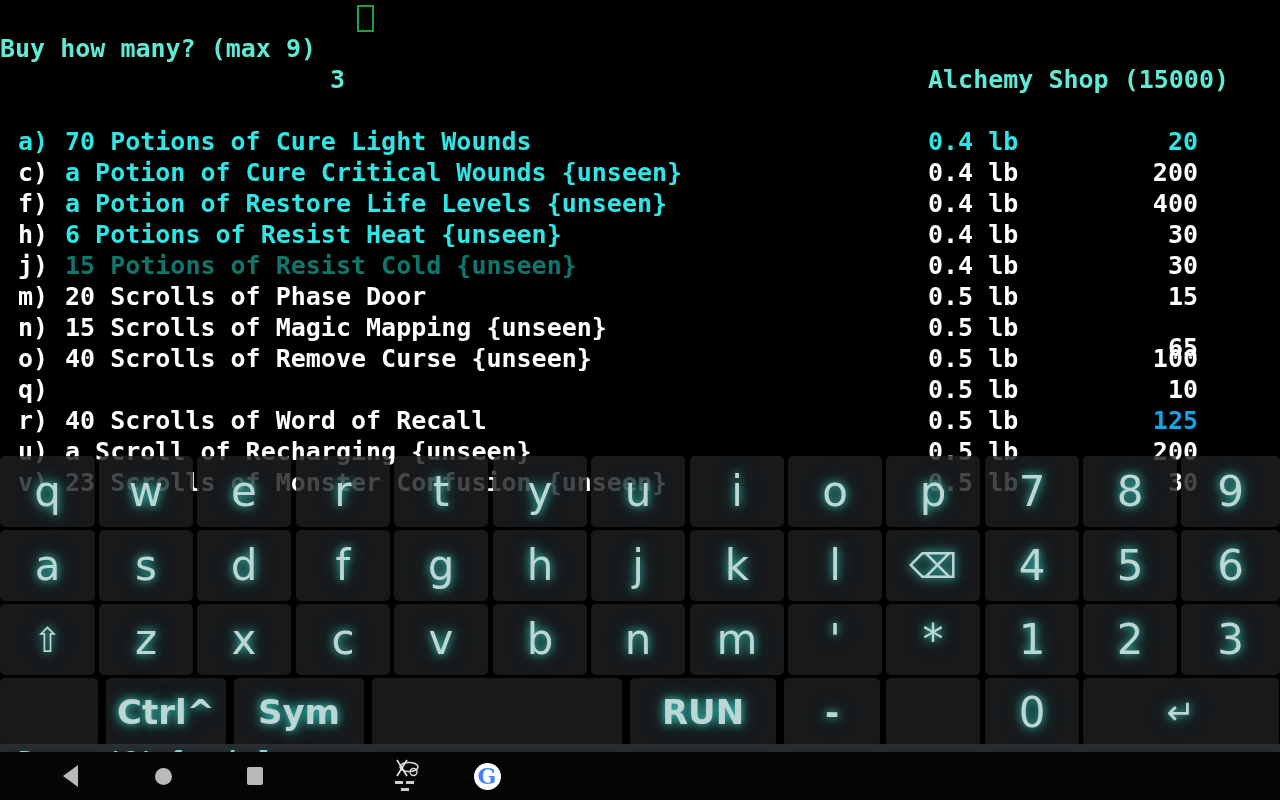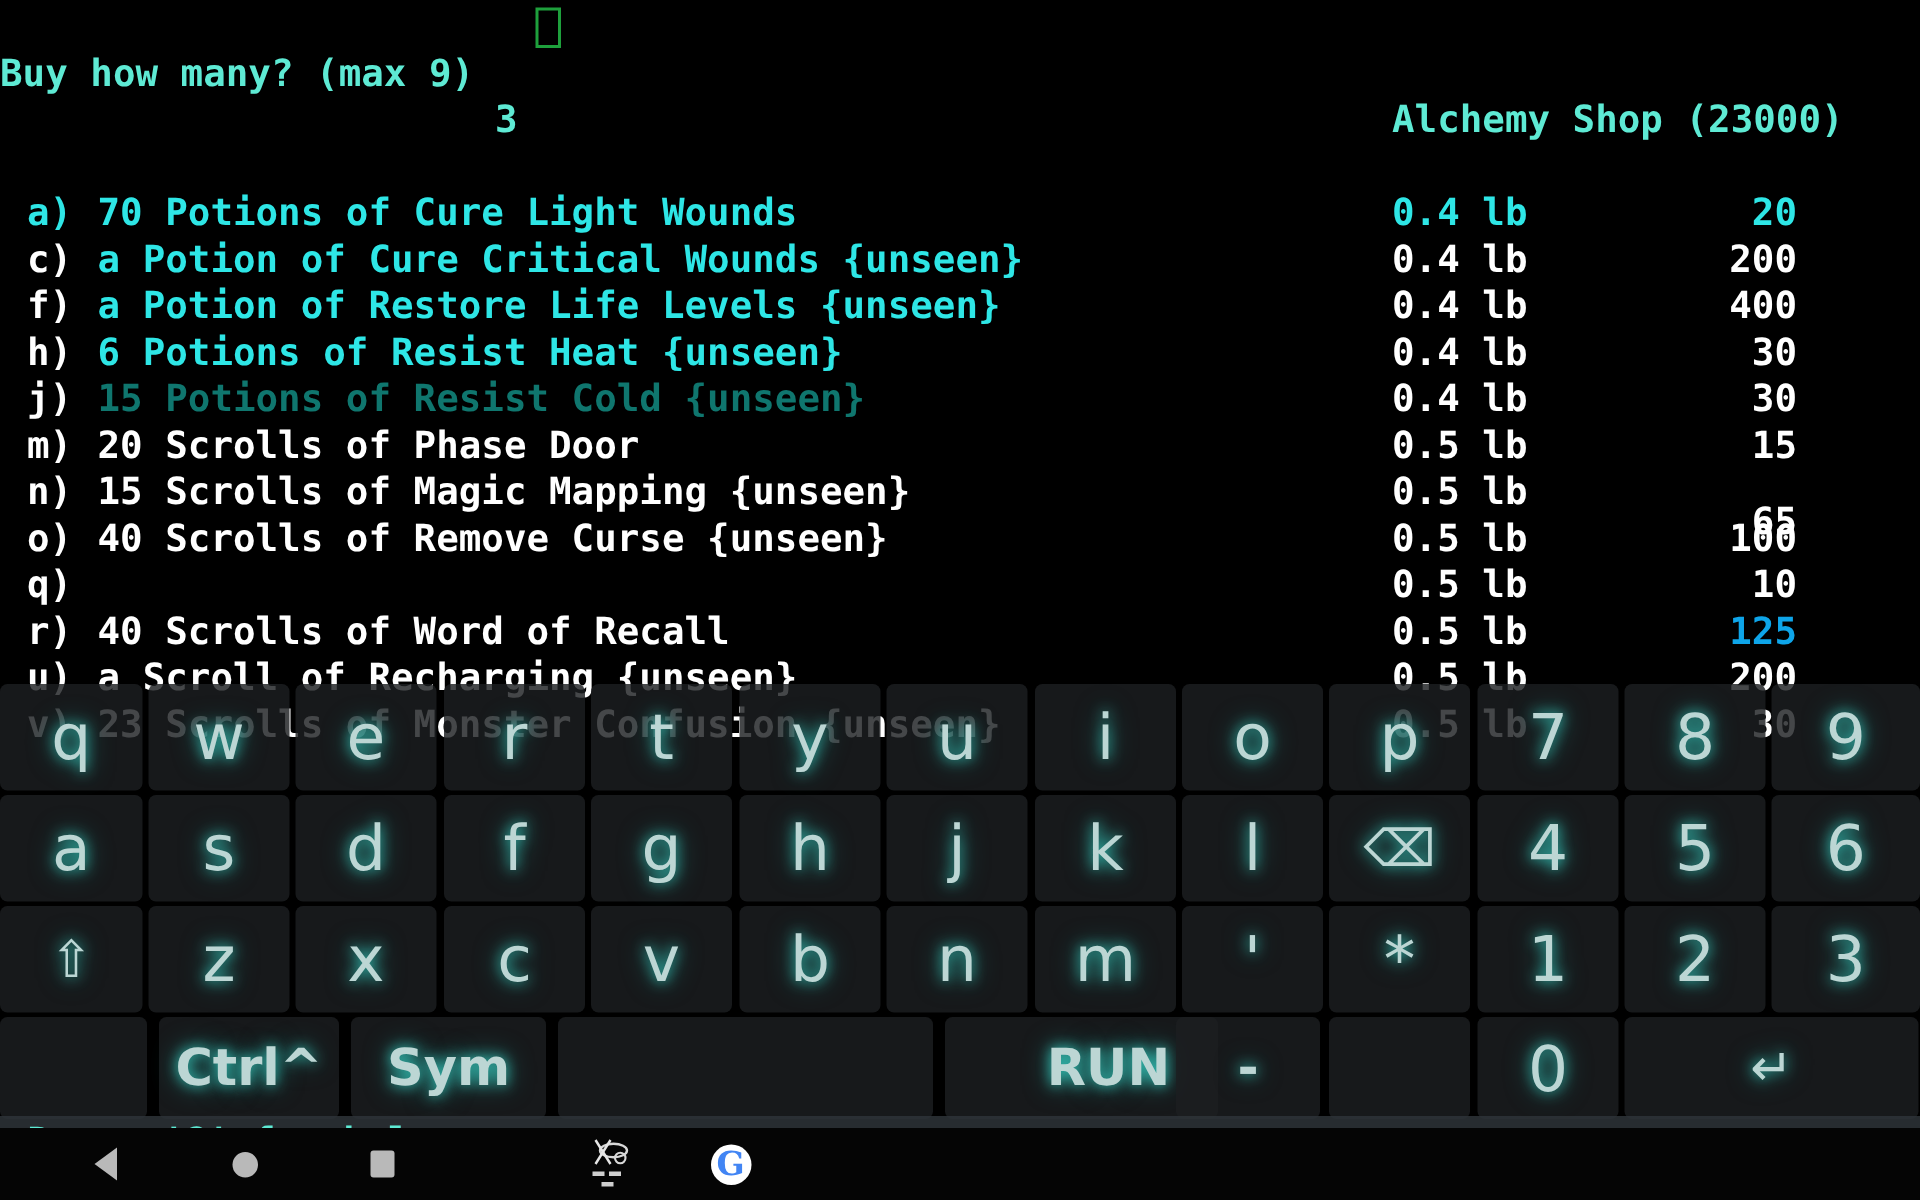"Alchemy Shop (23000)" span.white { text: 23000 -> 15000 }
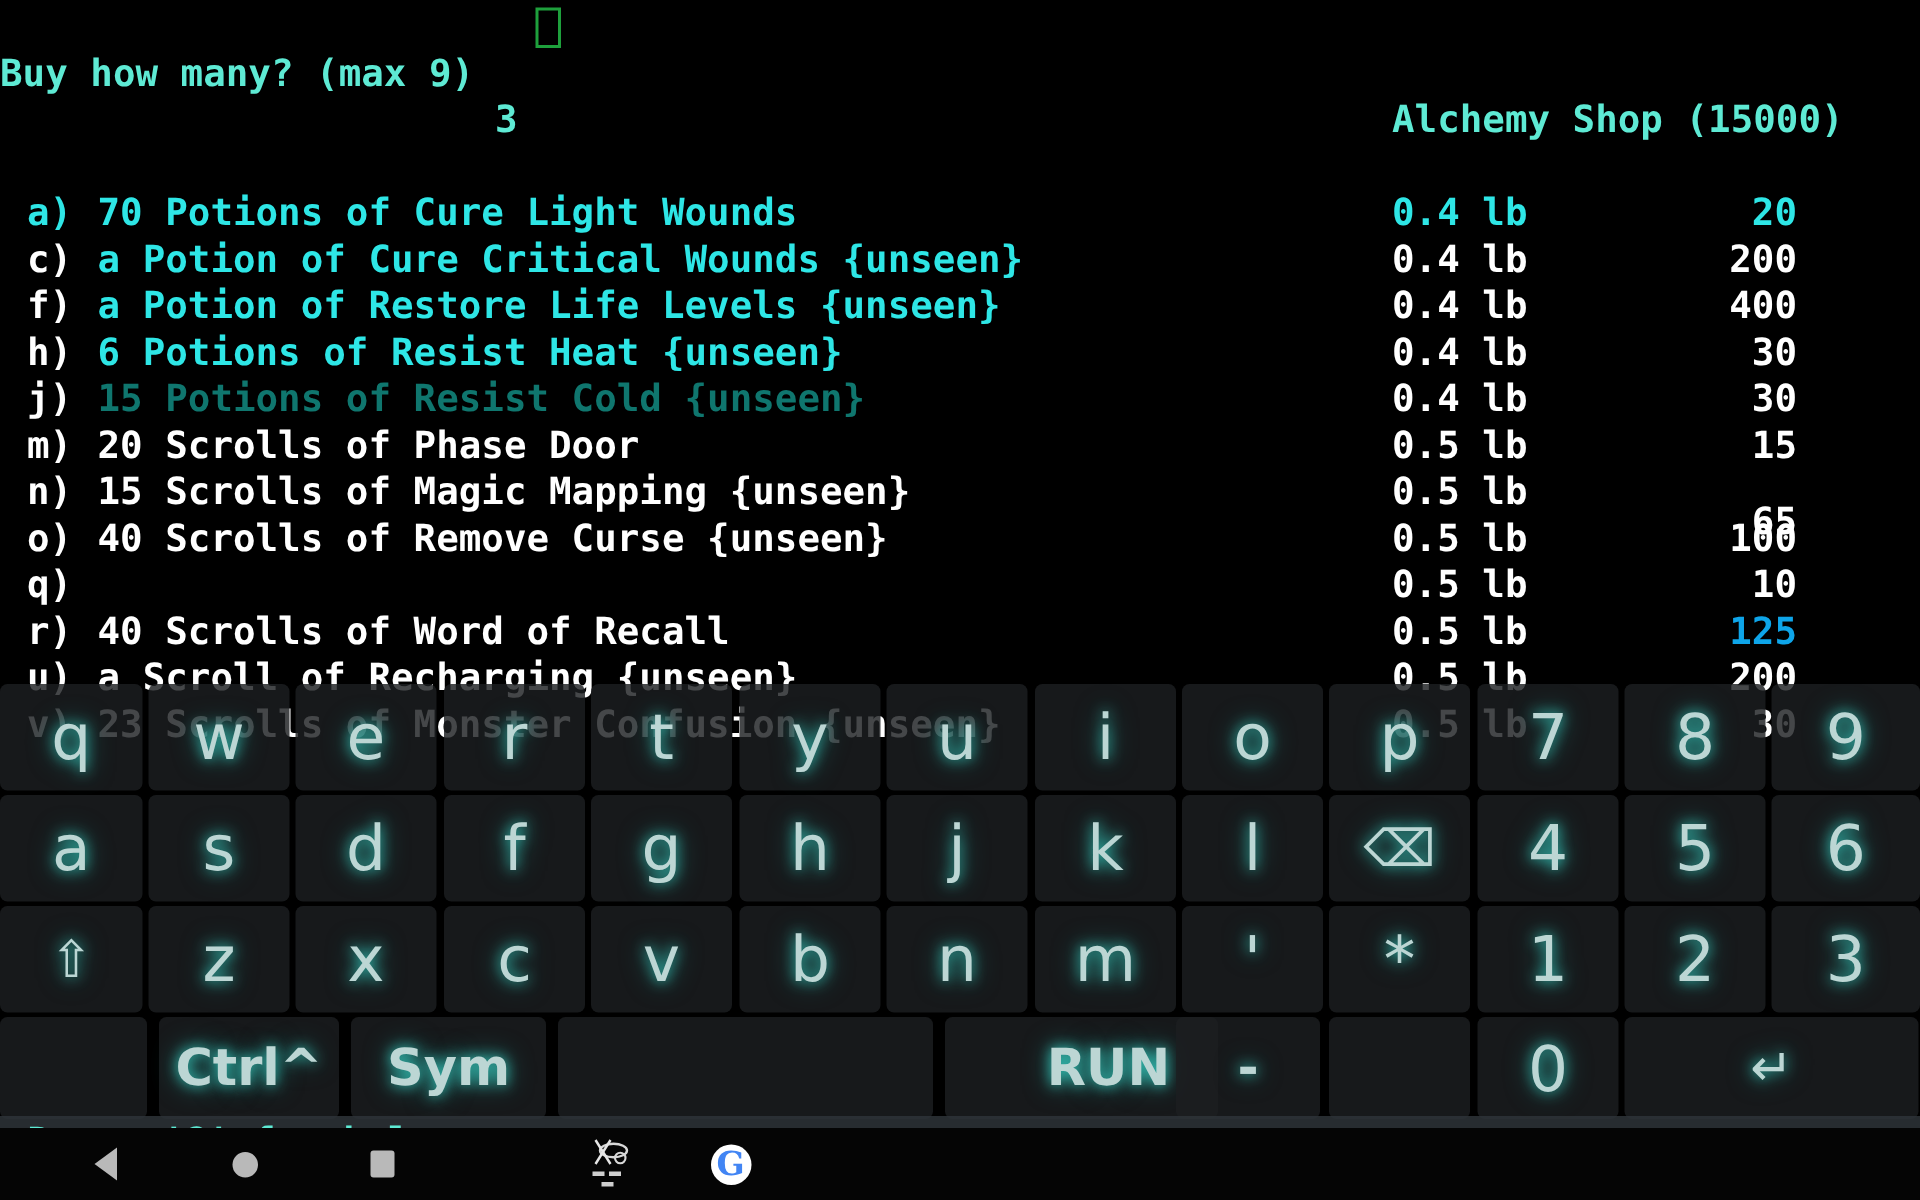"RUN" div.key { padding-left: 36px -> none }
